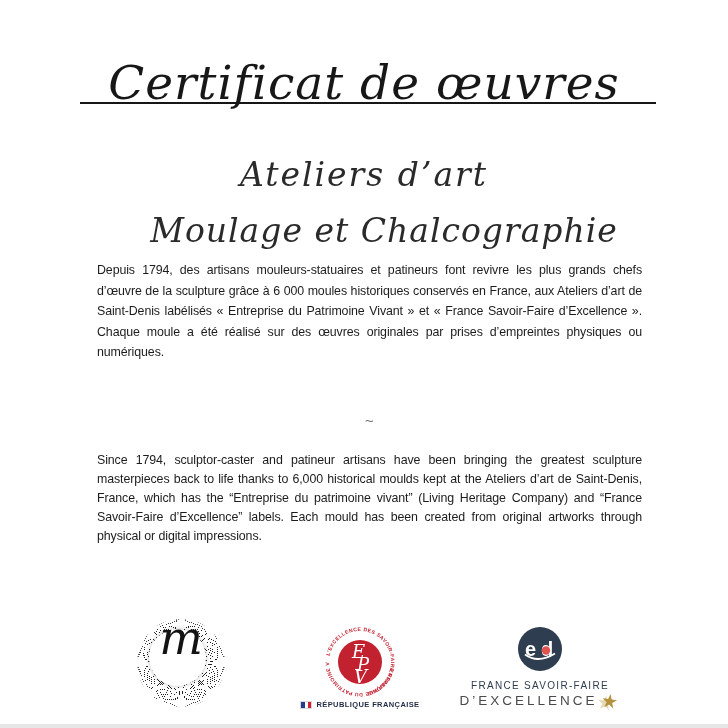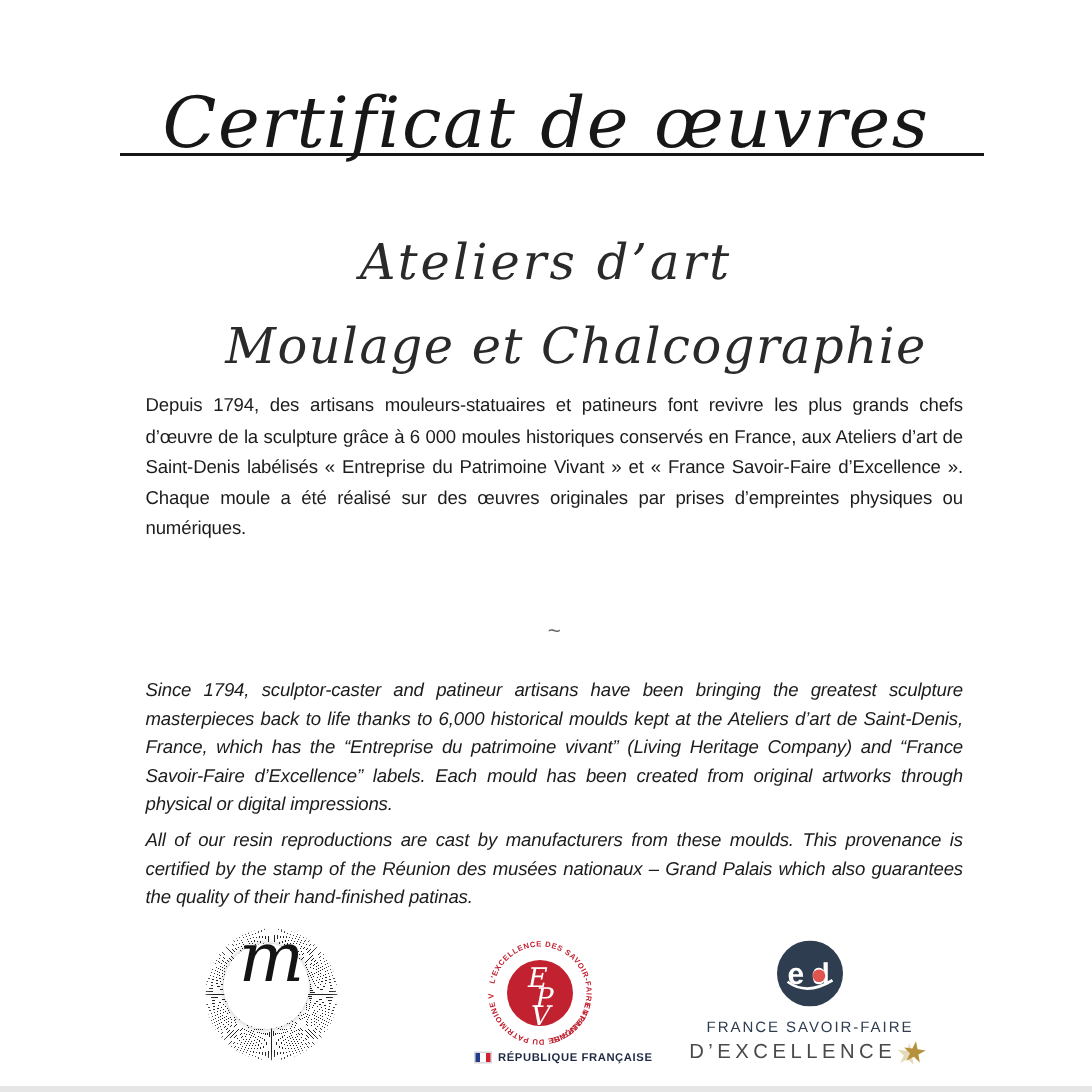"Since 1794, sculptor-caster and patineur" .para.en { font-style: italic -> none }
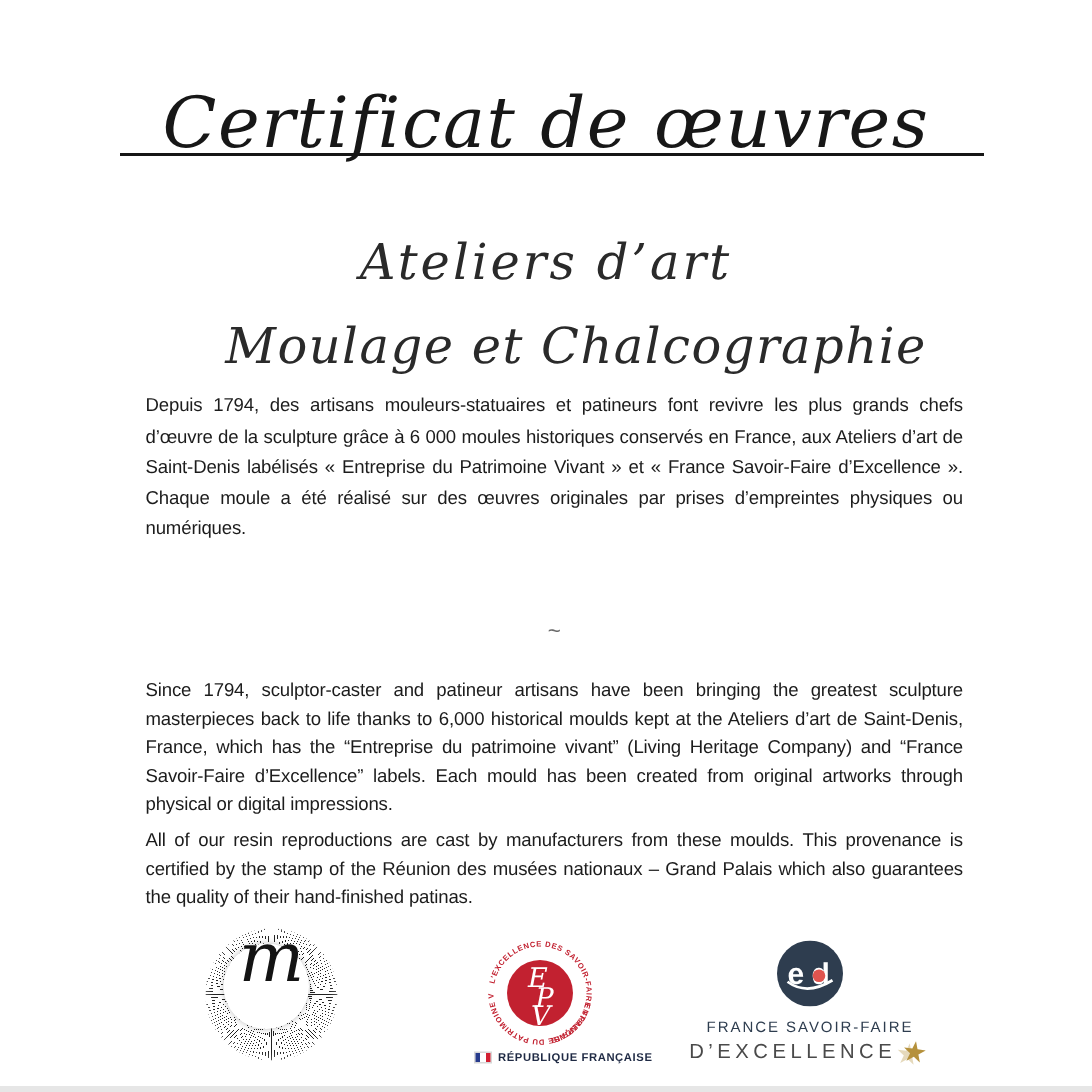"All of our resin reproductions" p.para { html: <p>All of our resin reproductions are cast by manufacturers from these moulds. This provenance is certified by the stamp of the Réunion des musées nationaux – Grand Palais which also guarantees the quality of their hand-finished patinas.</p> -> none }
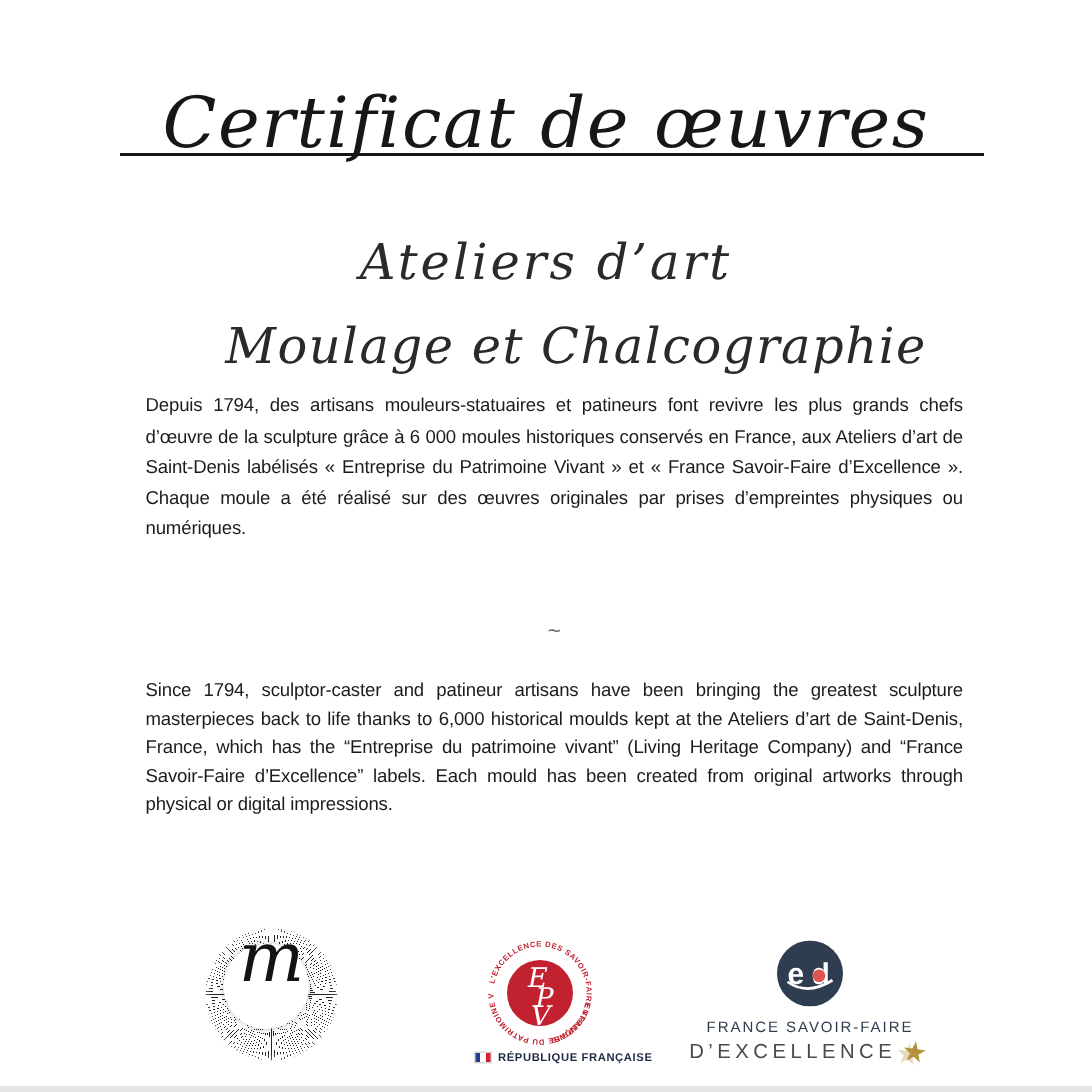"RÉPUBLIQUE FRANÇAISE" .epv-caption { text-align: right -> center }
